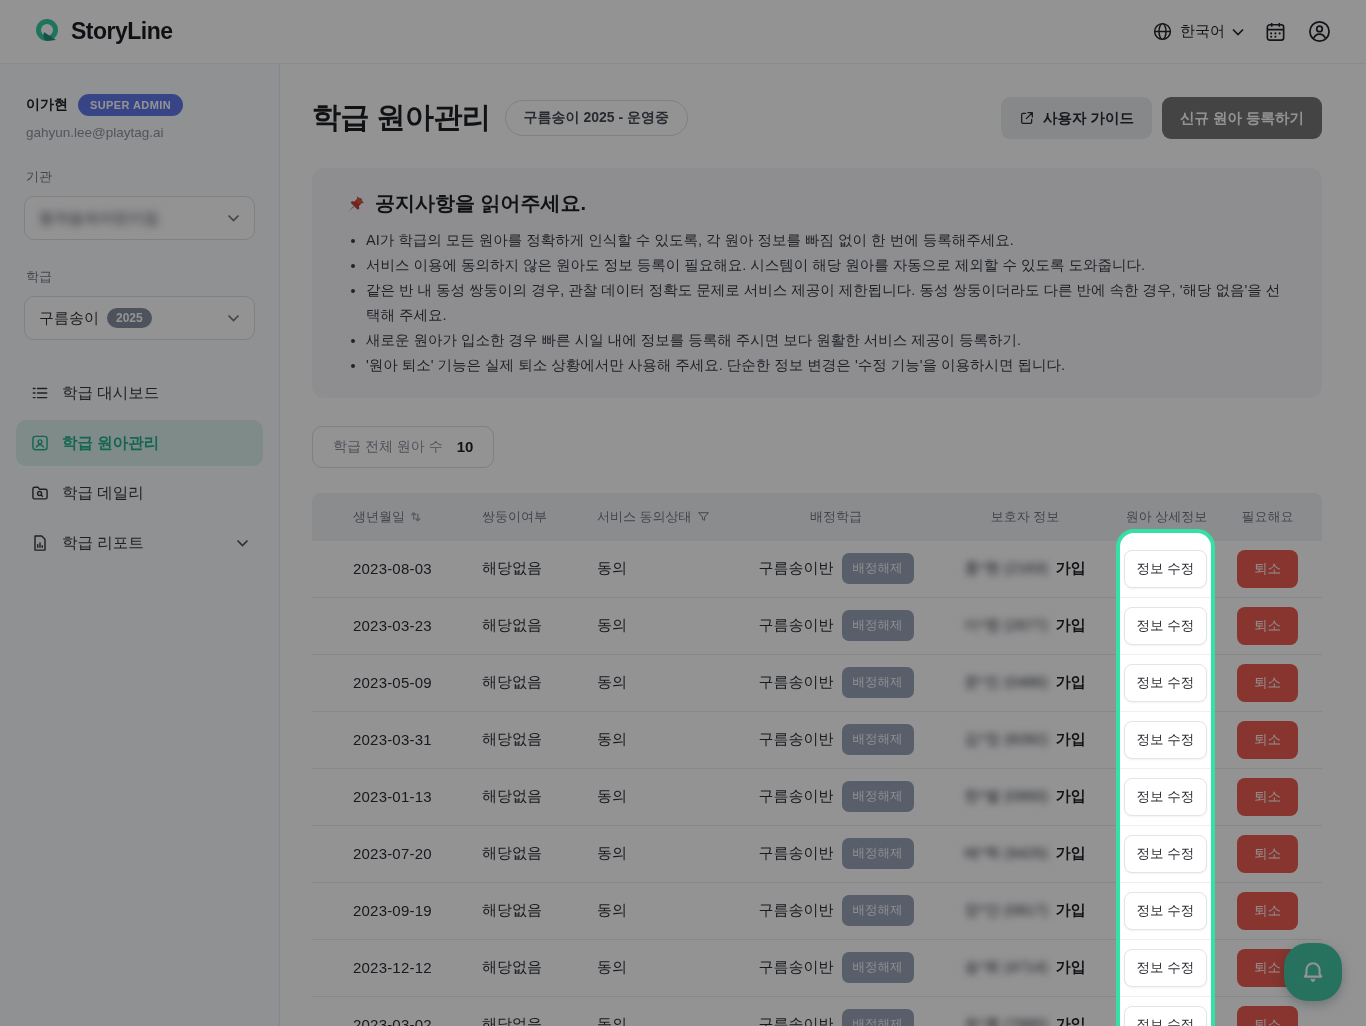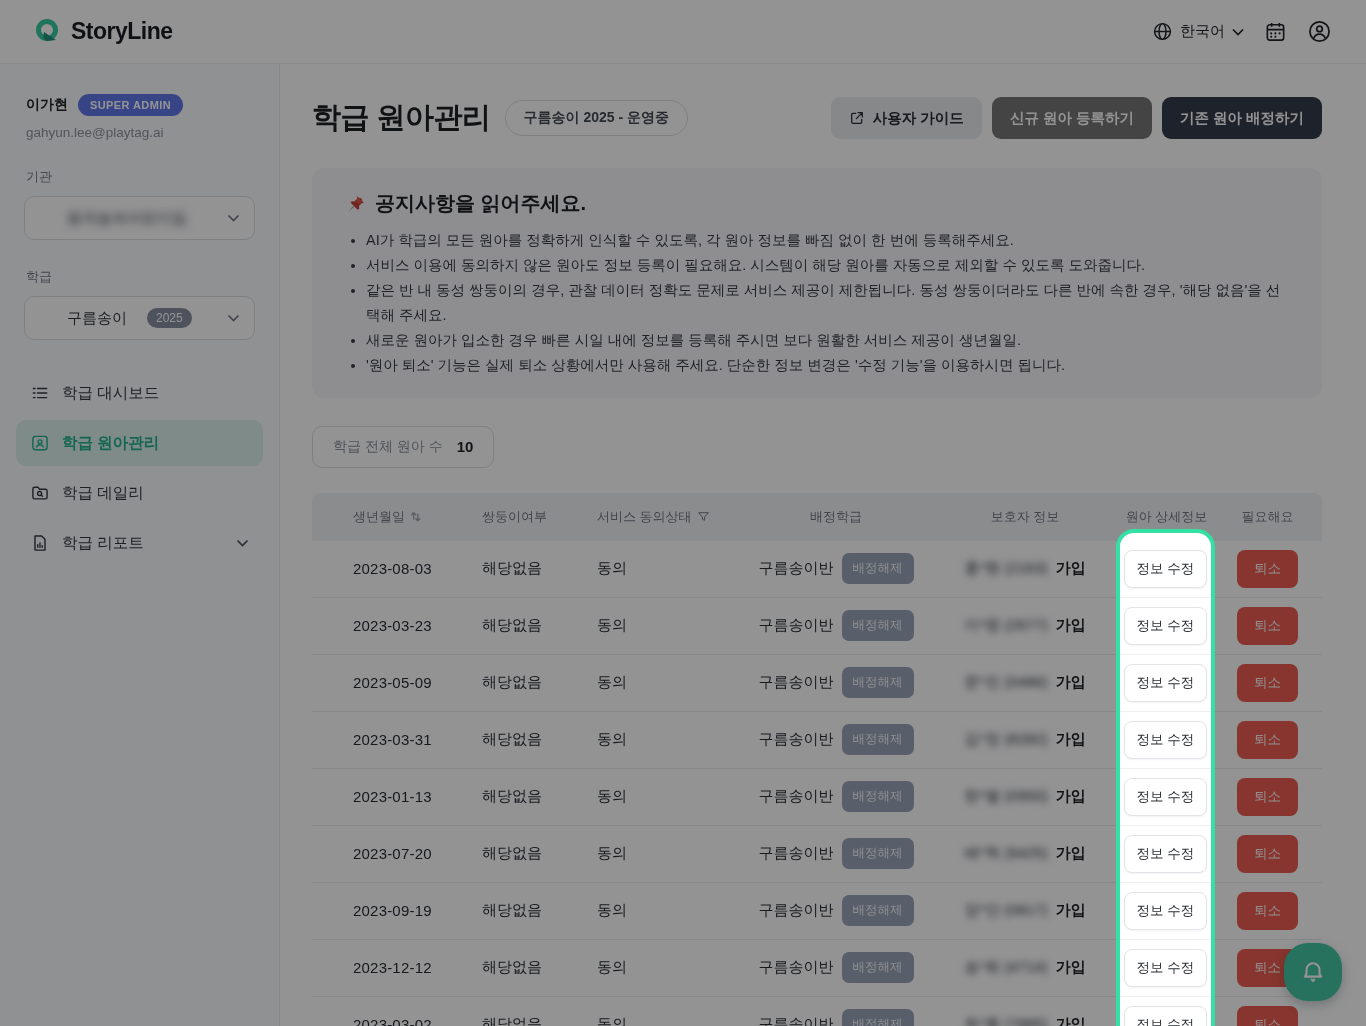"기존 원아 배정하기" button.btn { html: <button>기존 원아 배정하기</button> -> none }
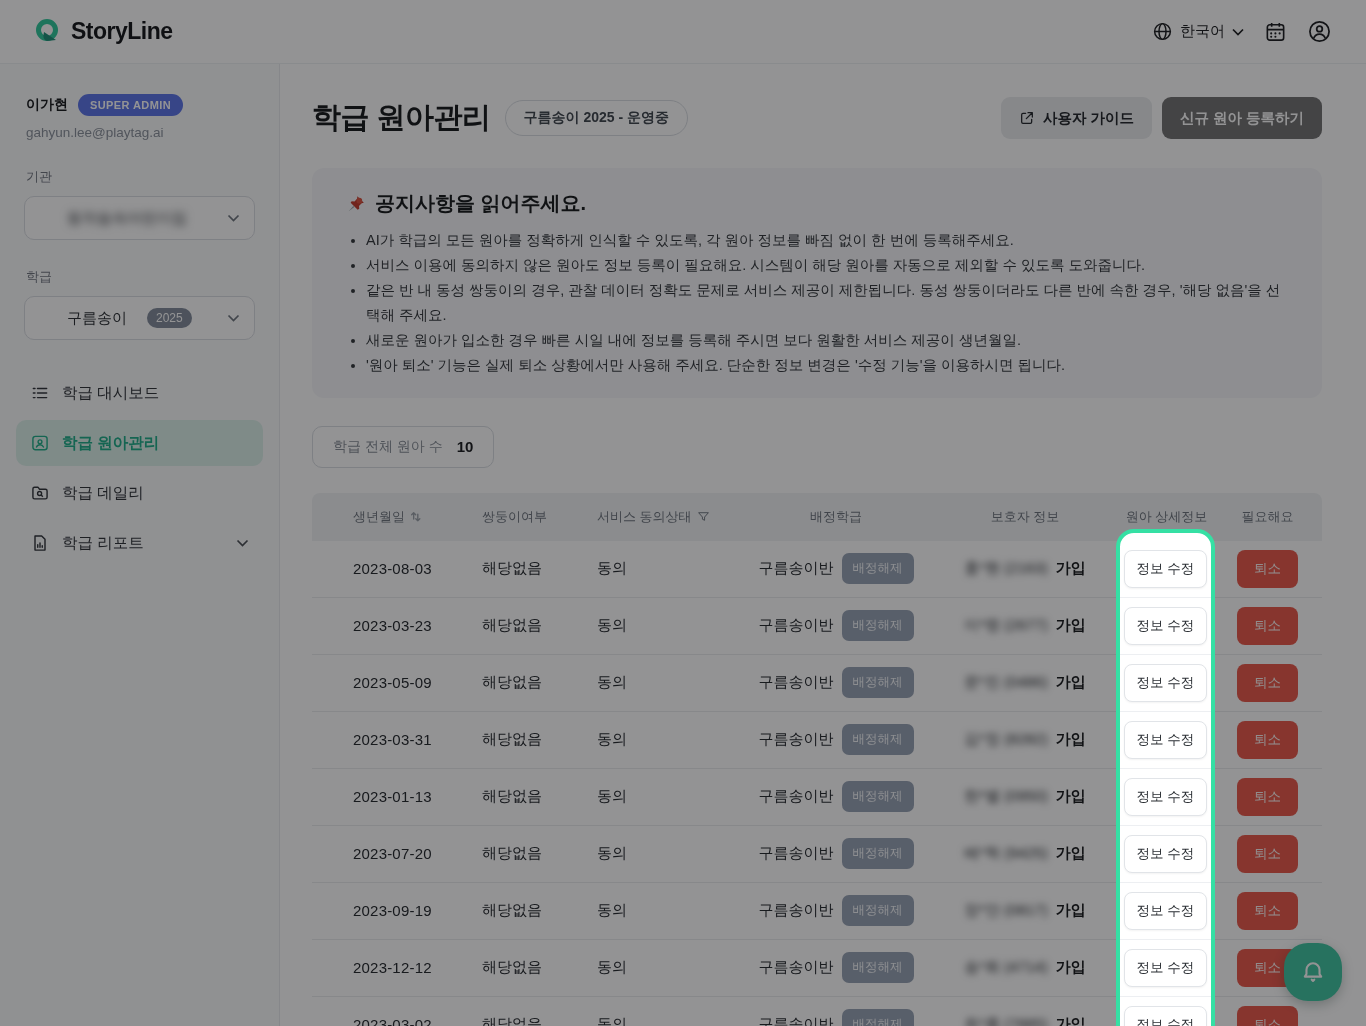"구름송이" .select-value { gap: 20px -> 8px; margin-left: 28px -> none }
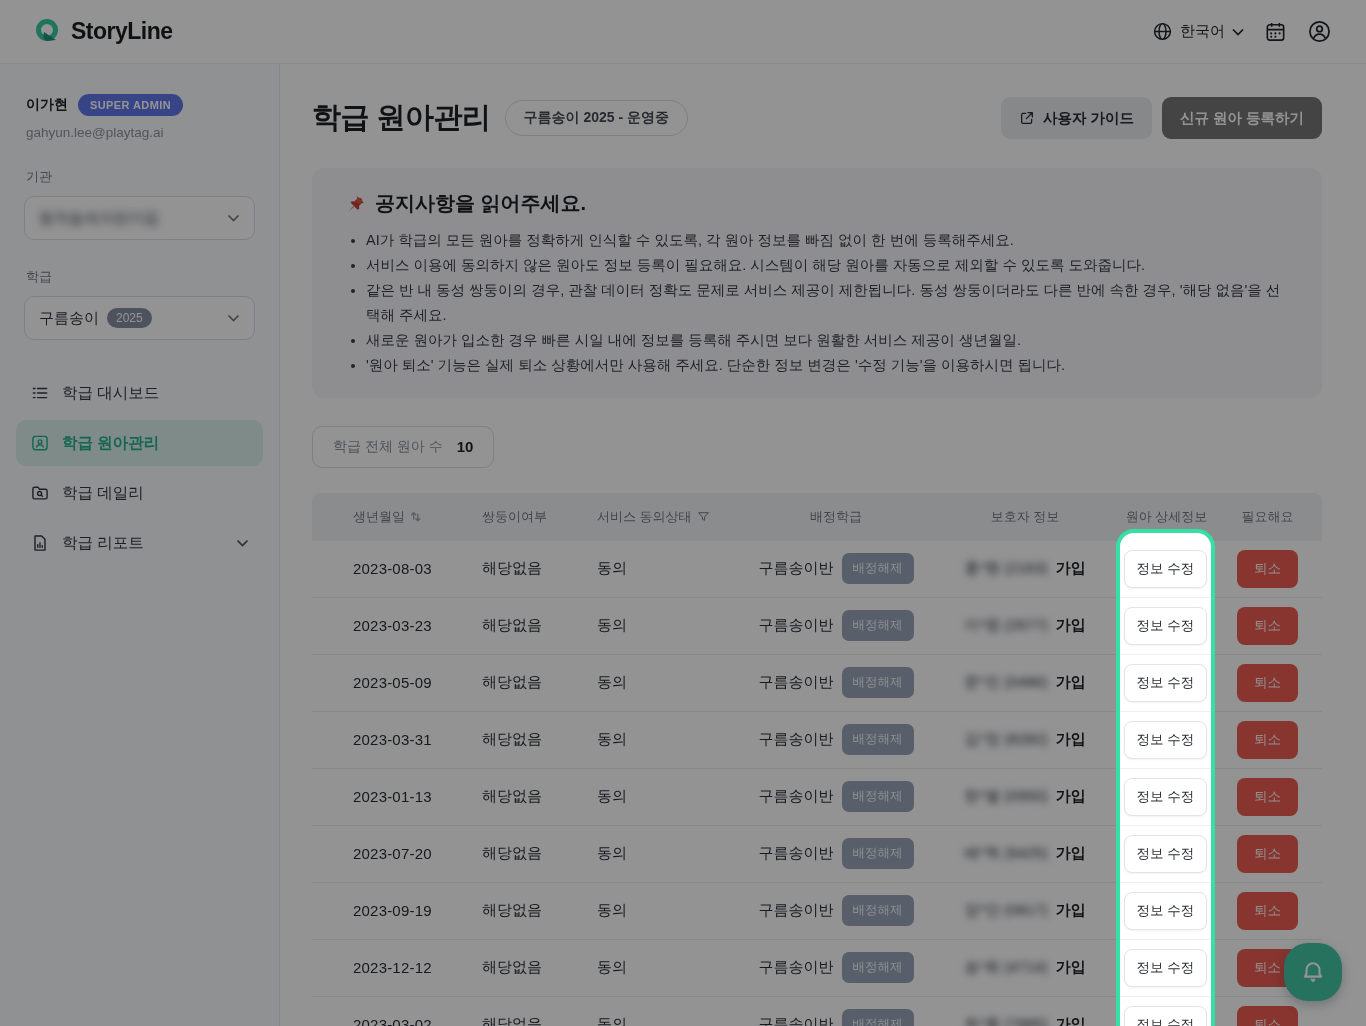"2025" .year-badge { font-weight: 400 -> 700 }
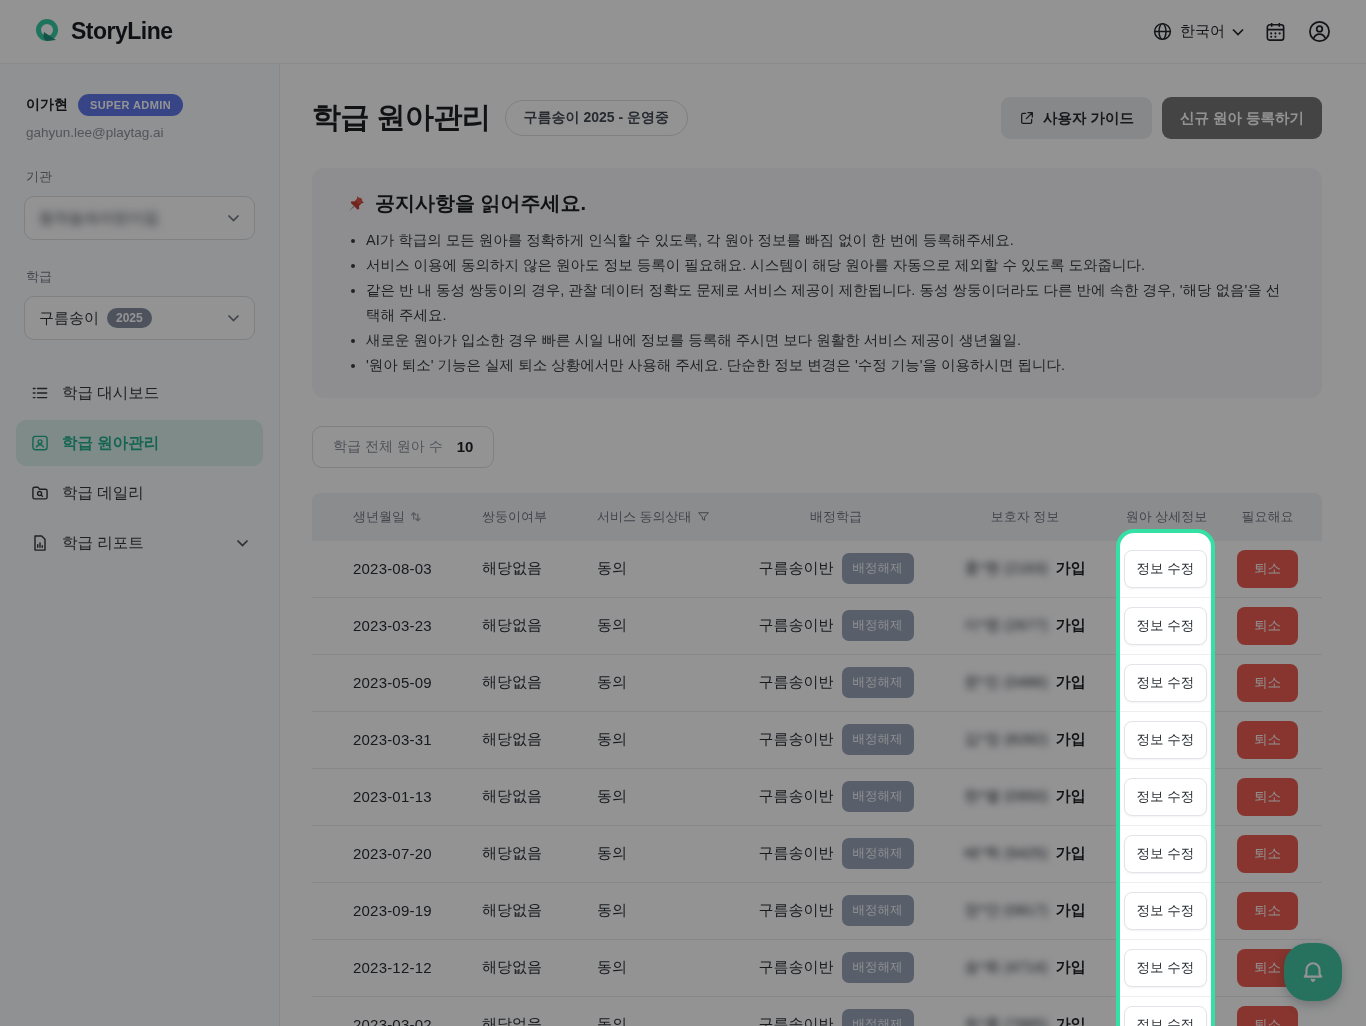"새로운 원아가 입소한 경우 빠른" li { text: 생년월일 -> 등록하기 }
